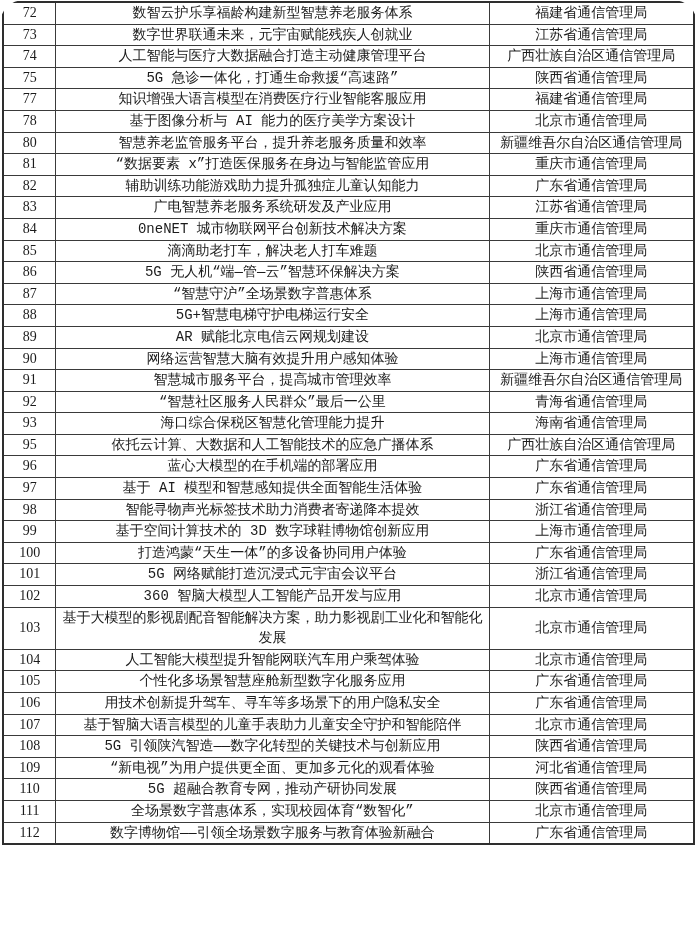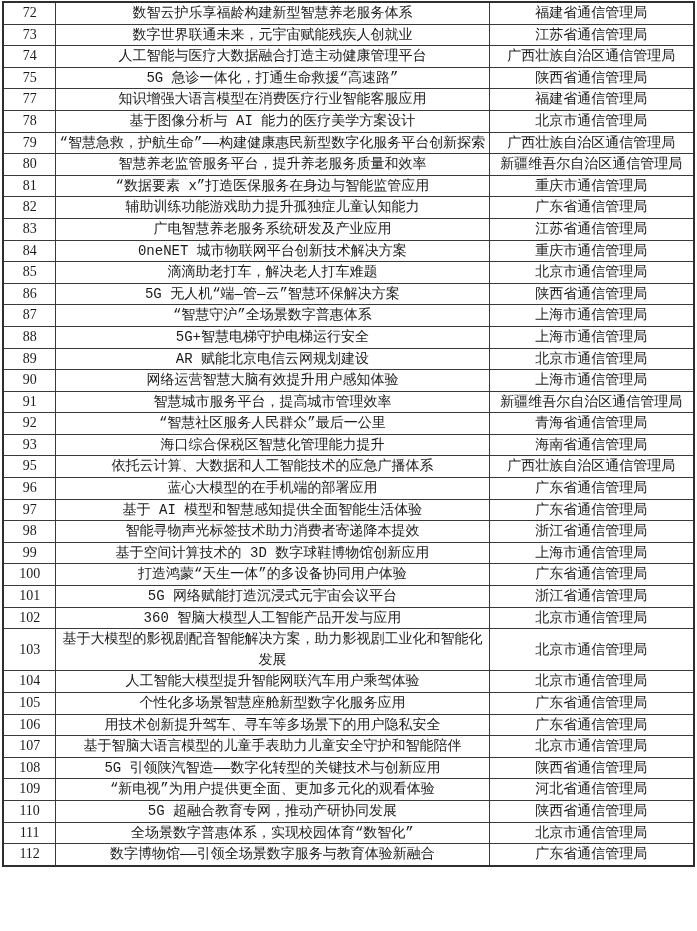"72" .page { border-radius: none -> 24px }
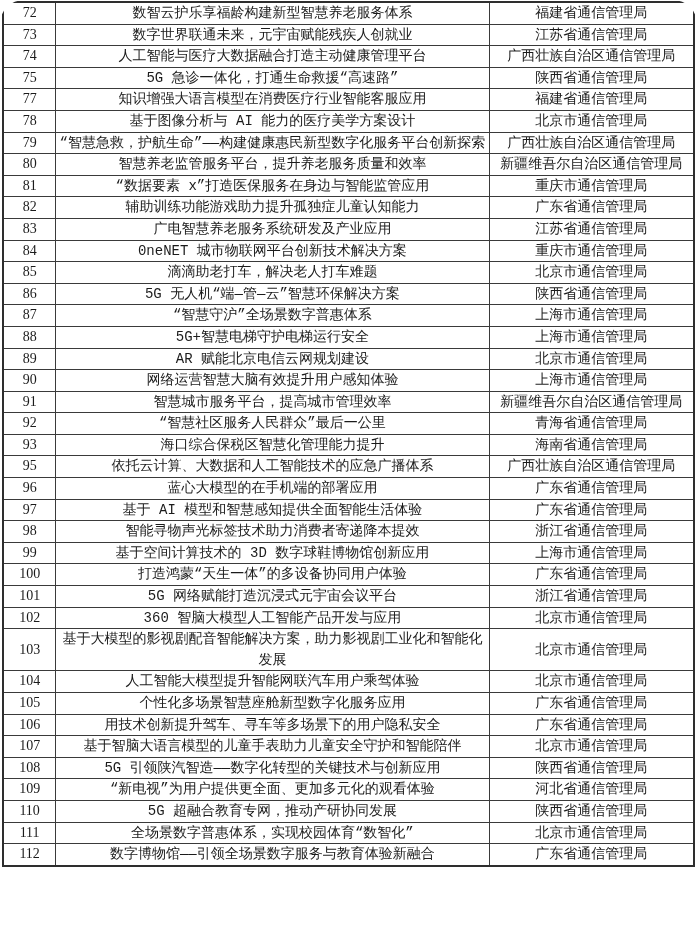"79" tr { html: <tr> <td>79</td> <td>“智慧急救，护航生命”——构建健康惠民新型数字化服务平台创新探索</td> <td>广西壮族自治区通信管理局</td> </tr> -> none }
